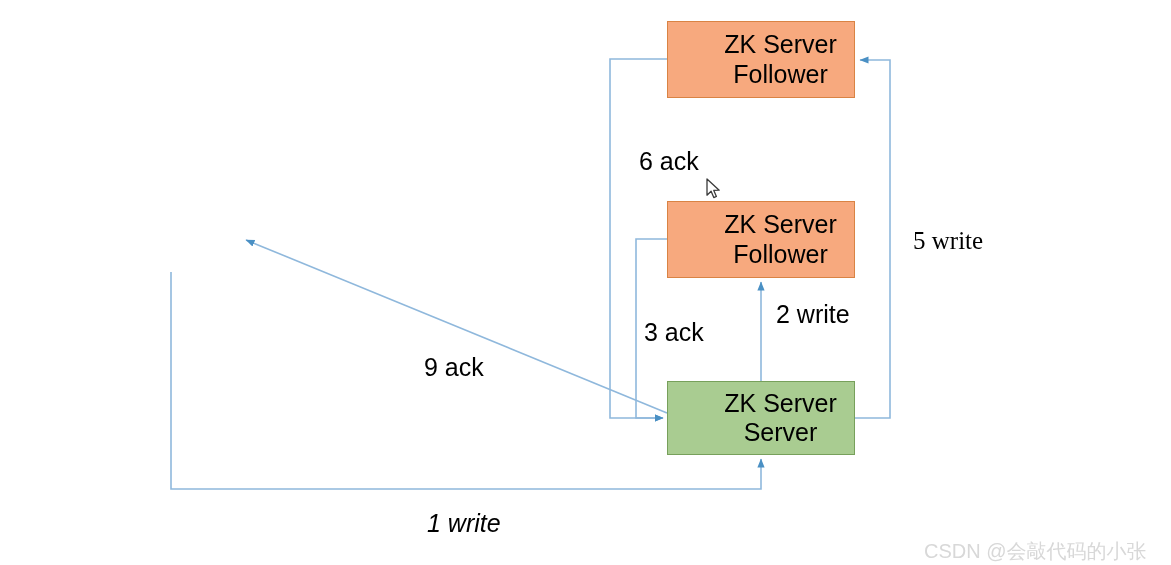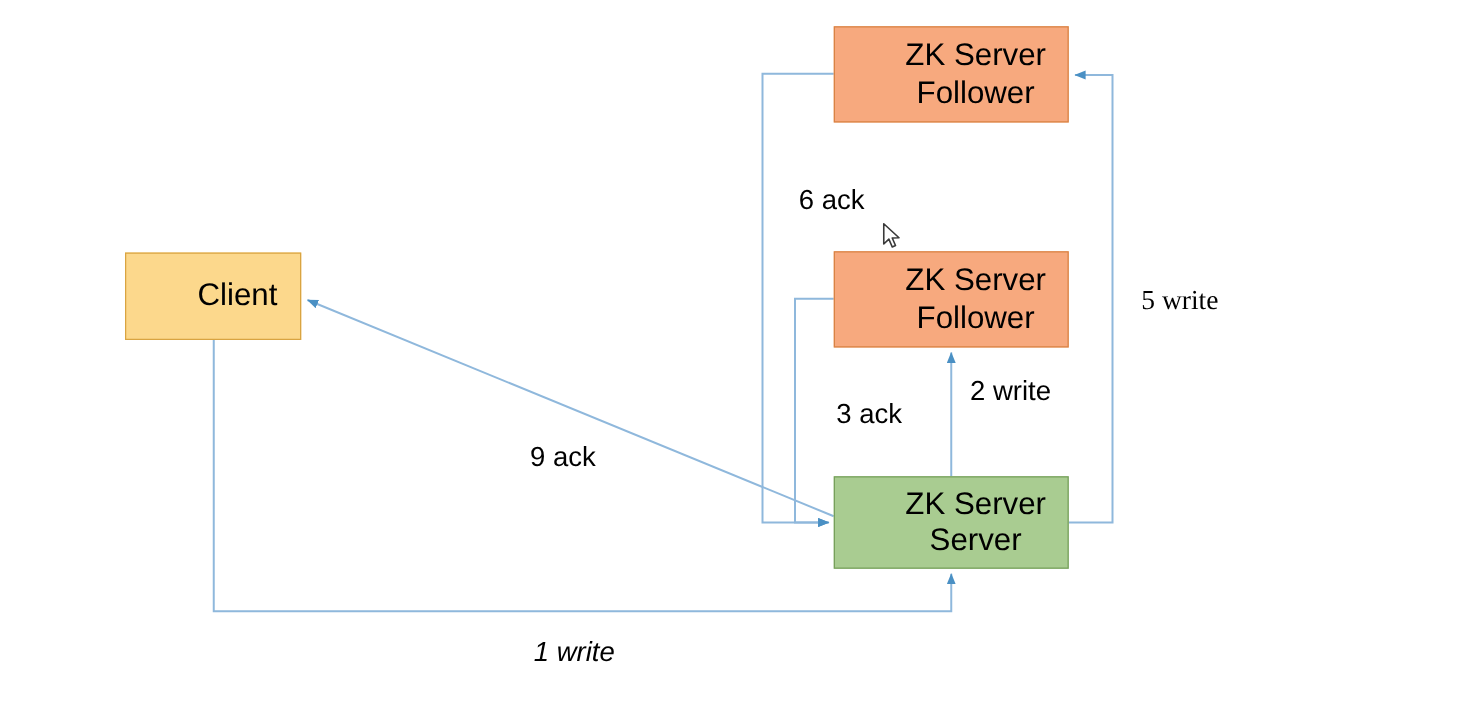"6 ack" .edge-label { font-size: 22px -> 25px }
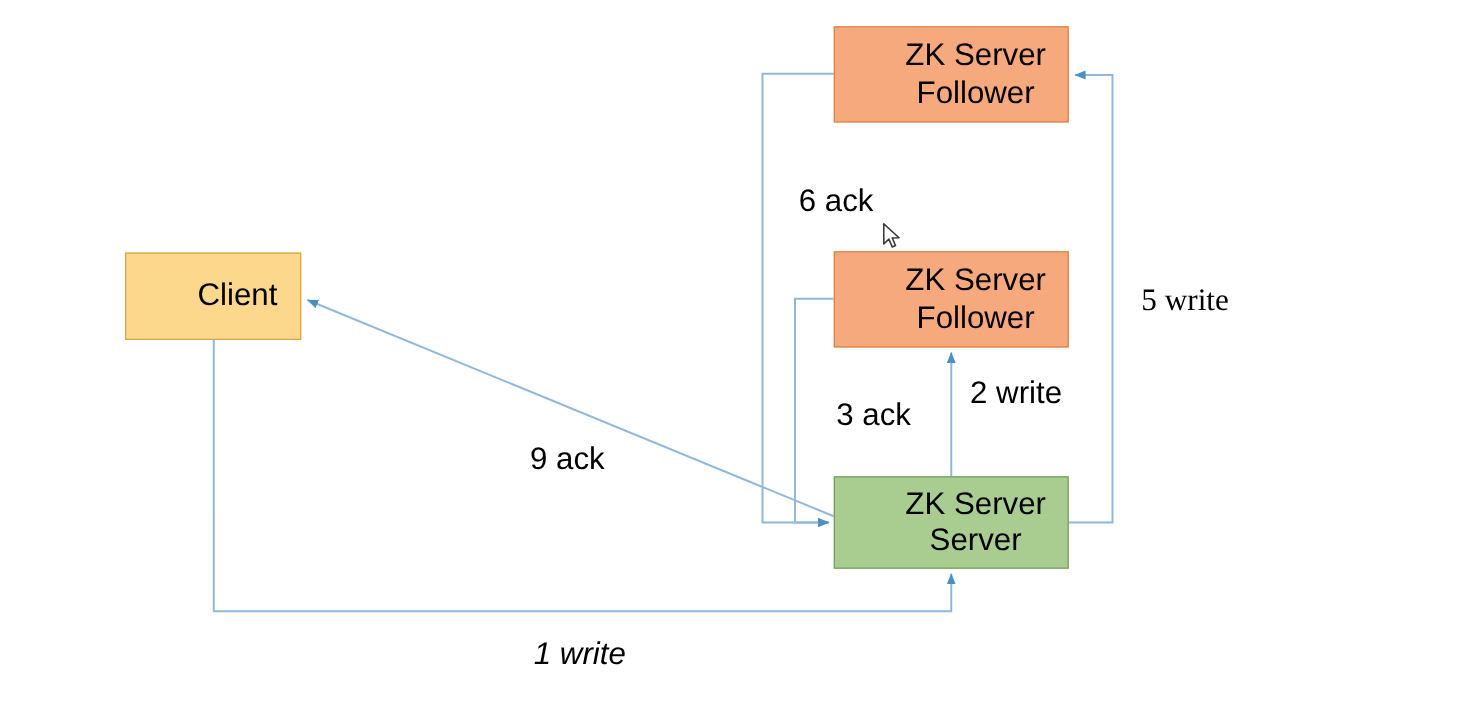"Client" div.node { html: <div> <span>Client</span> </div> -> none }
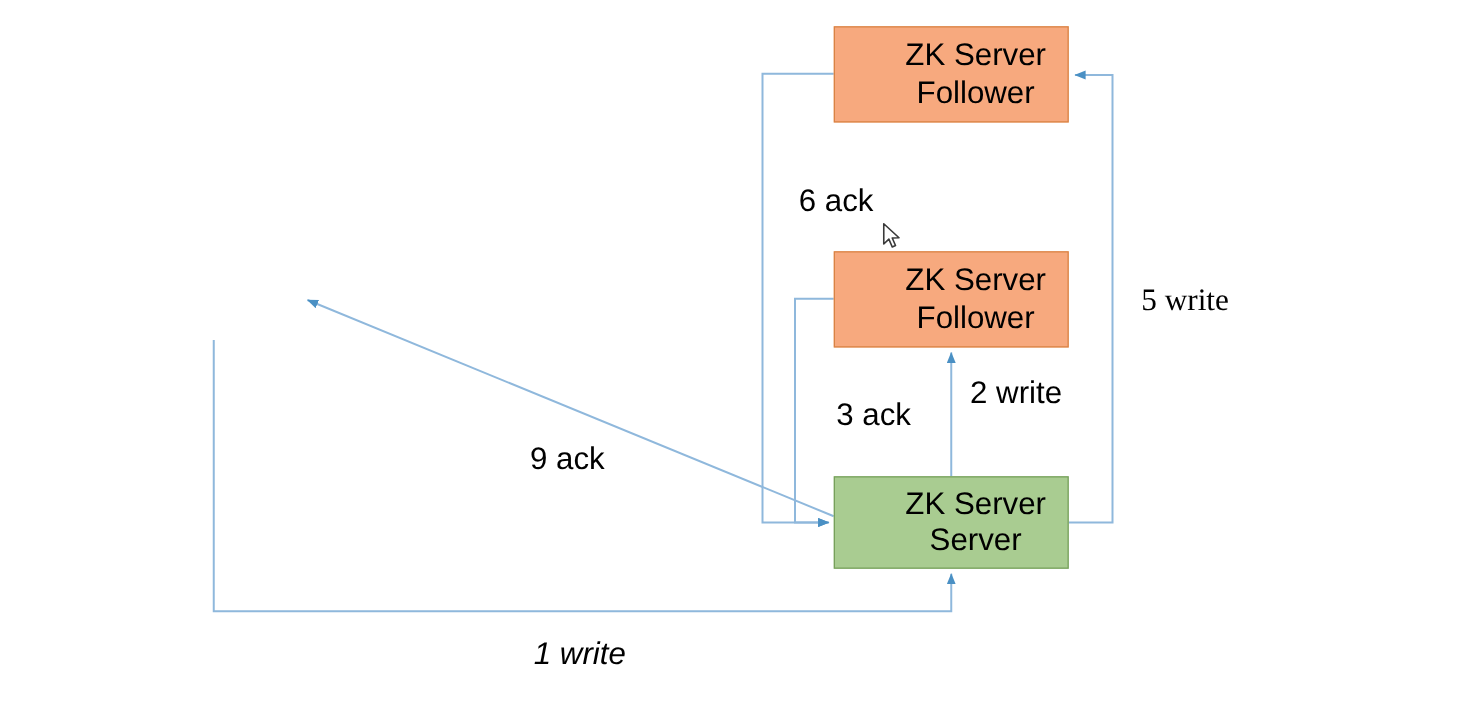"3 ack" .lbl-3ack { left: 669px -> 644px }
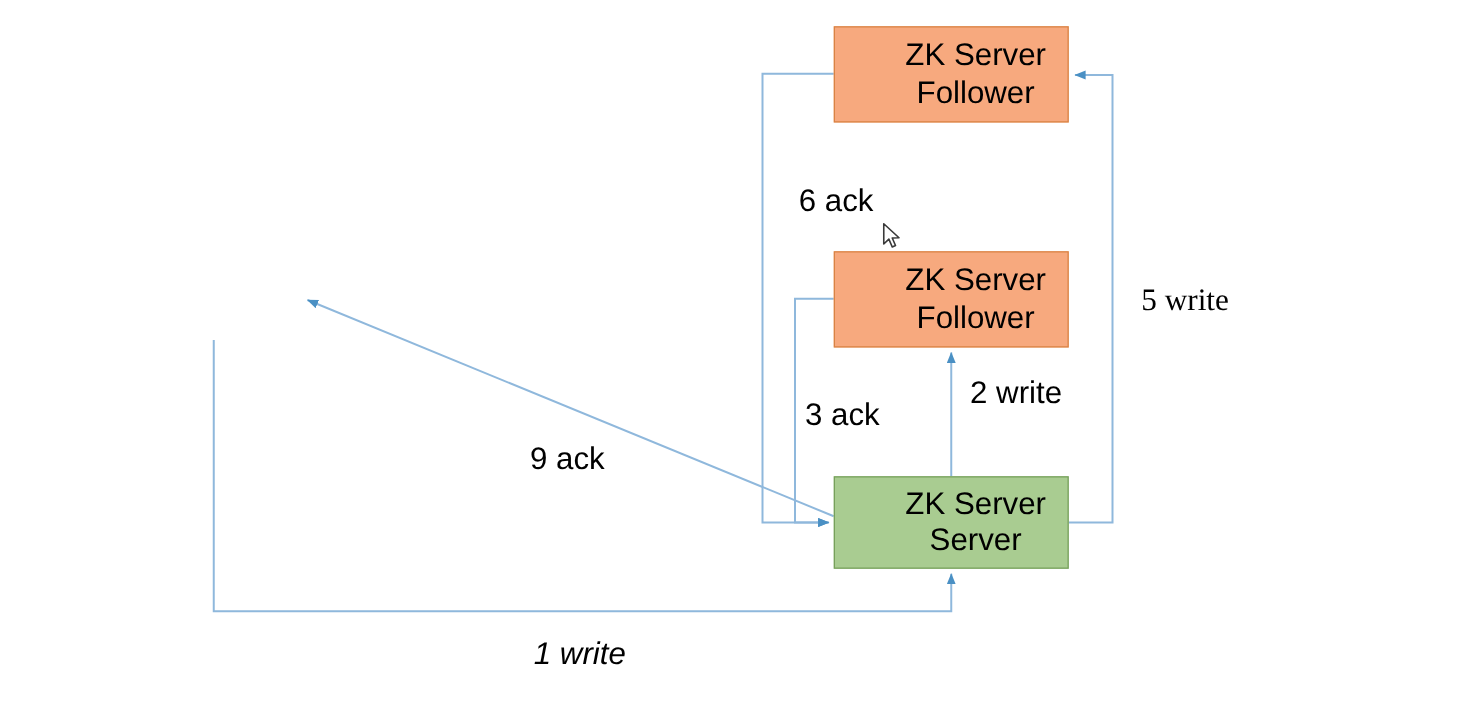"CSDN @会敲代码的小张" div.watermark { html: none -> <div>CSDN @会敲代码的小张</div> }
